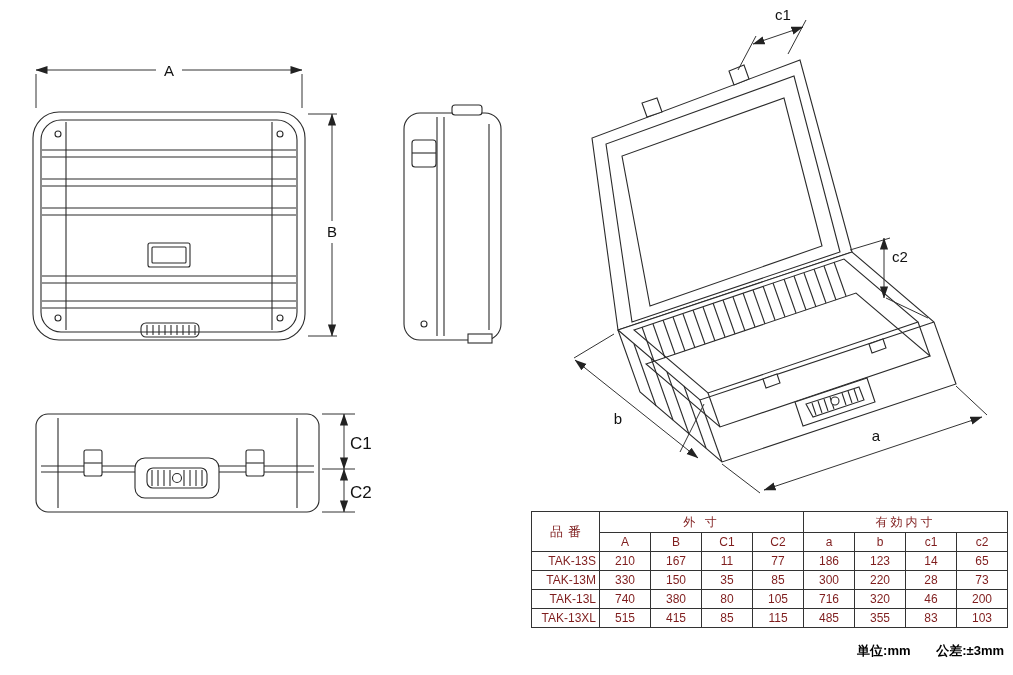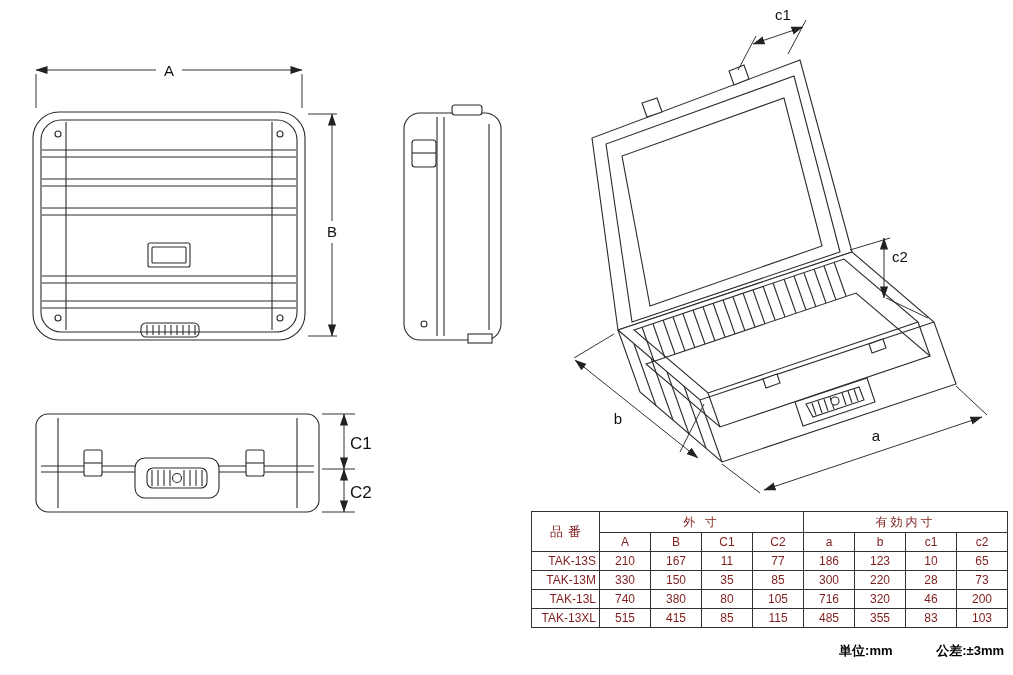"10" td { text: 10 -> 14 }
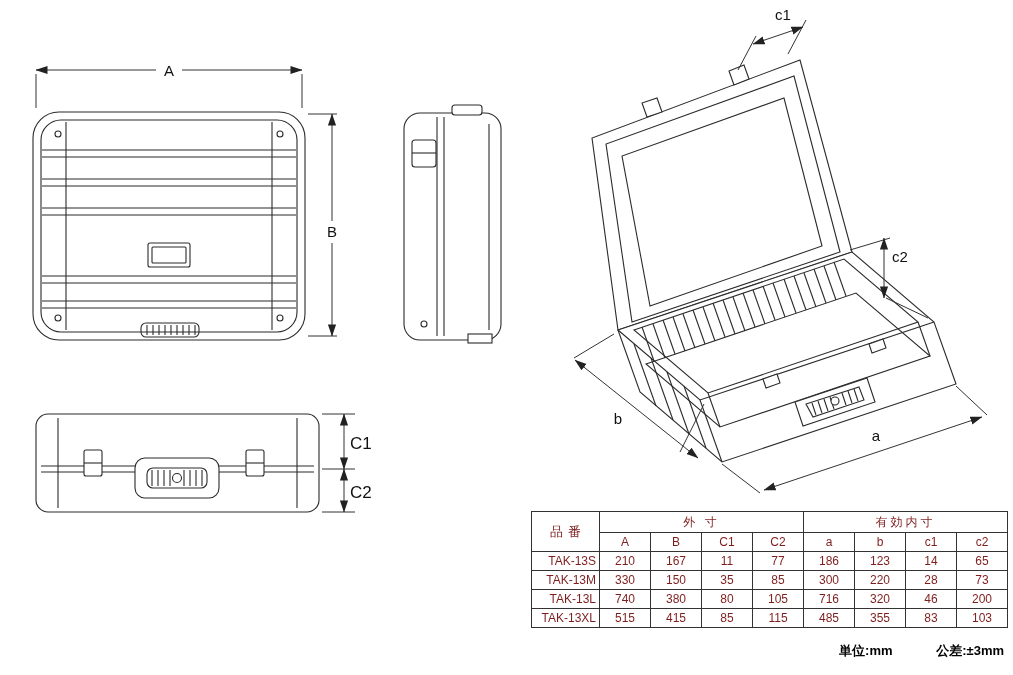"公差:±3mm" .note span { margin-left: 40px -> 22px }
